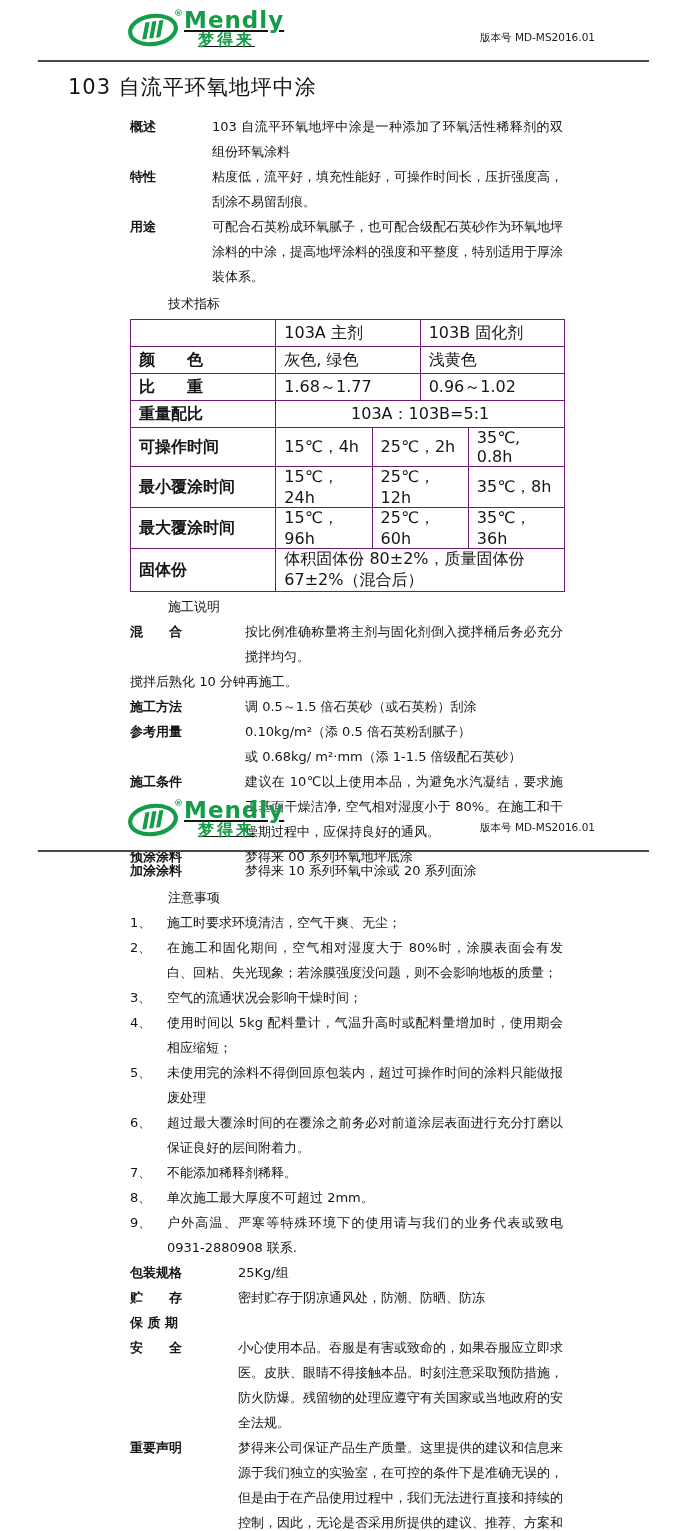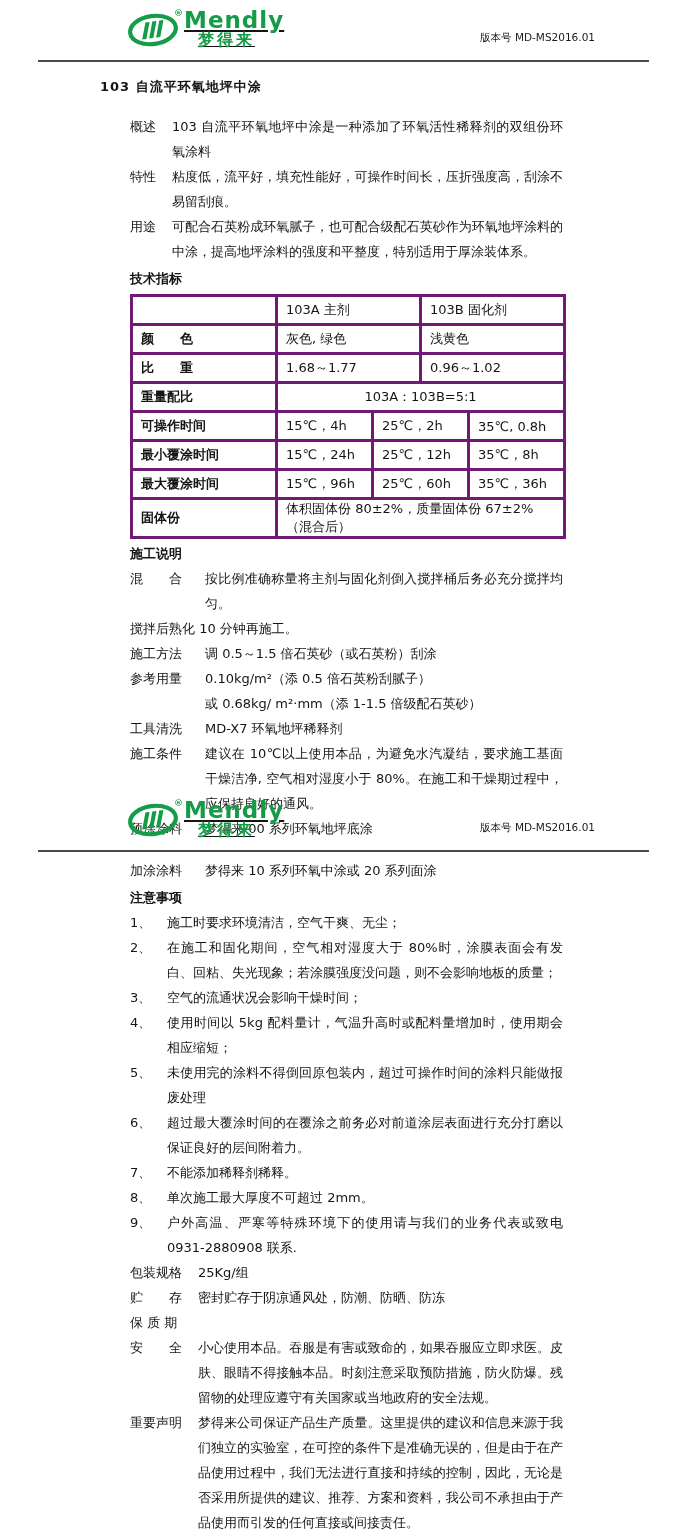"103 自流平环氧地坪中涂" .title { font-size: 13px -> 21px; font-weight: bold -> normal; margin: 12px 0 0 100px -> 12px 0 0 68px }
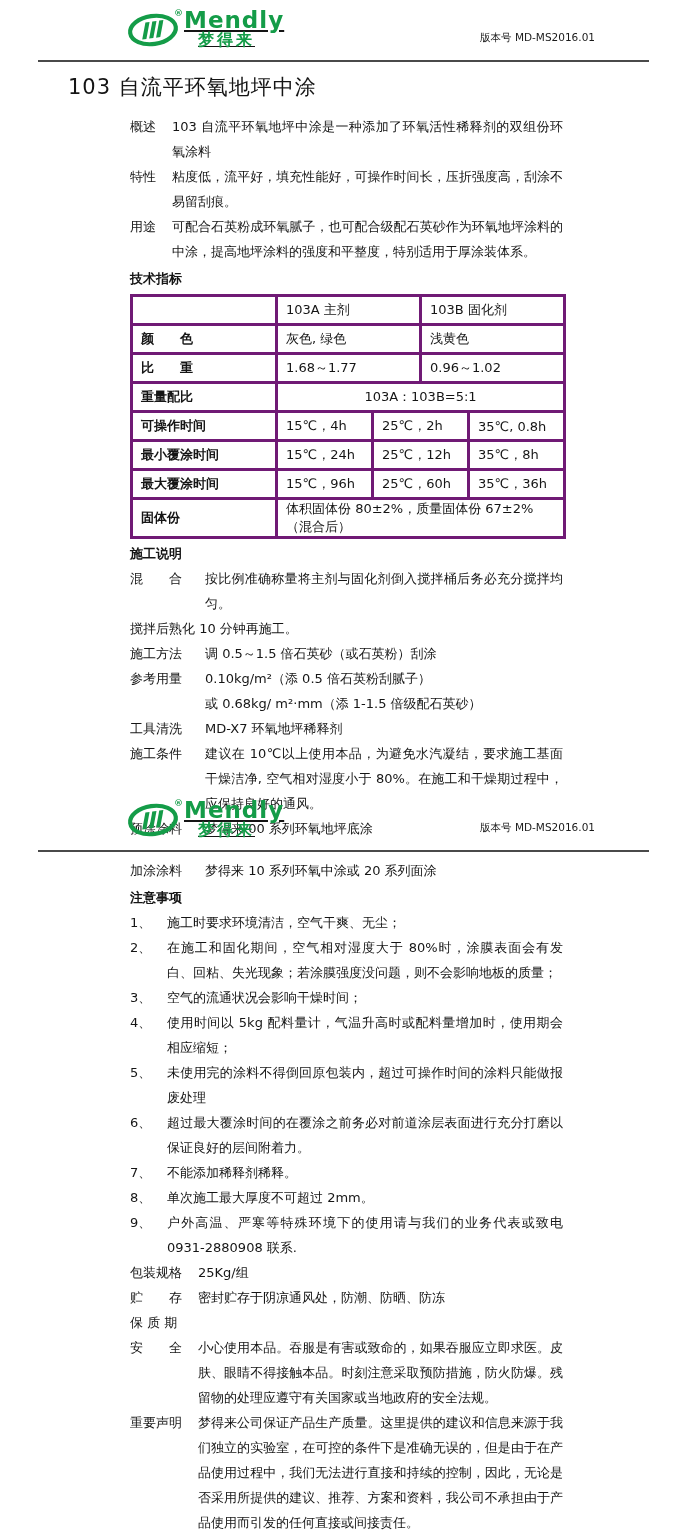"概述" .lb { font-weight: normal -> bold }
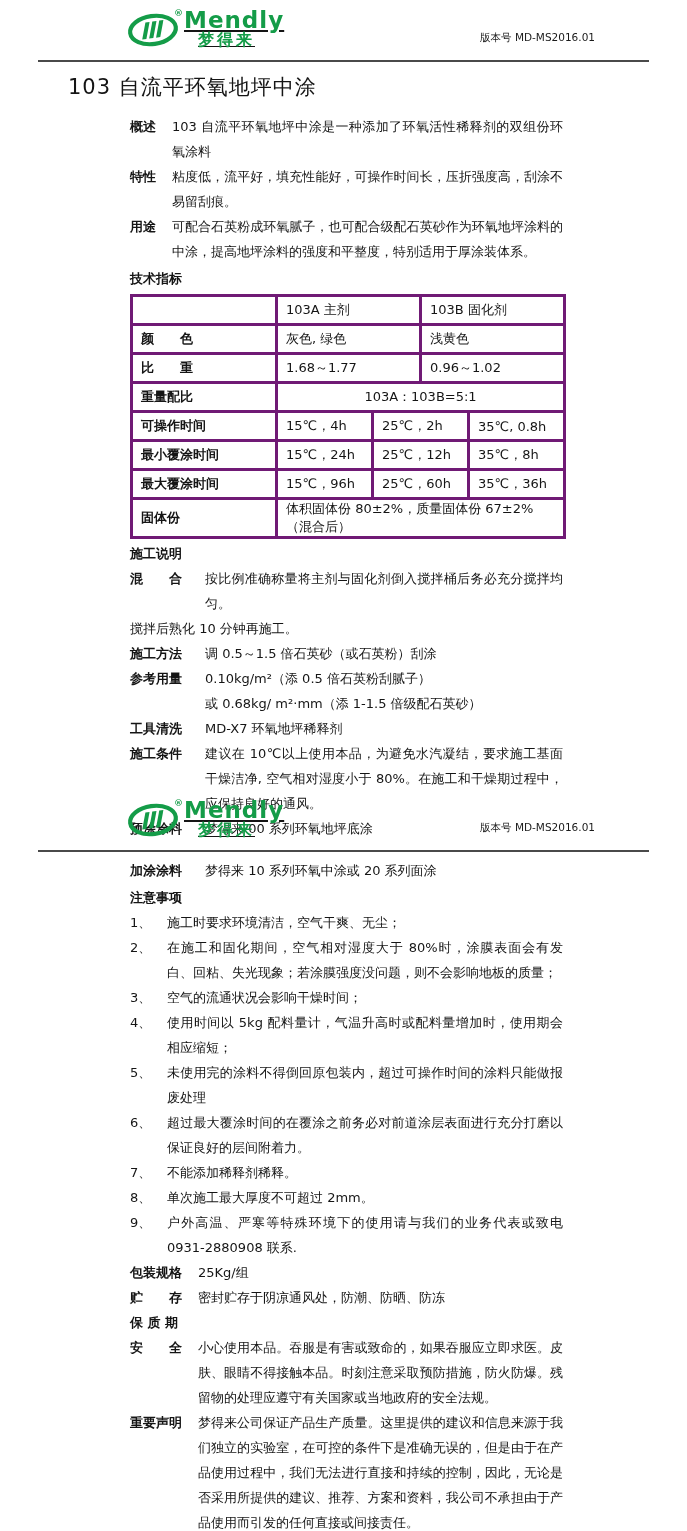"103 自流平环氧地坪中涂是一种添加了环氧活性稀释剂的双组份环氧涂料" .val { margin-left: none -> 40px }
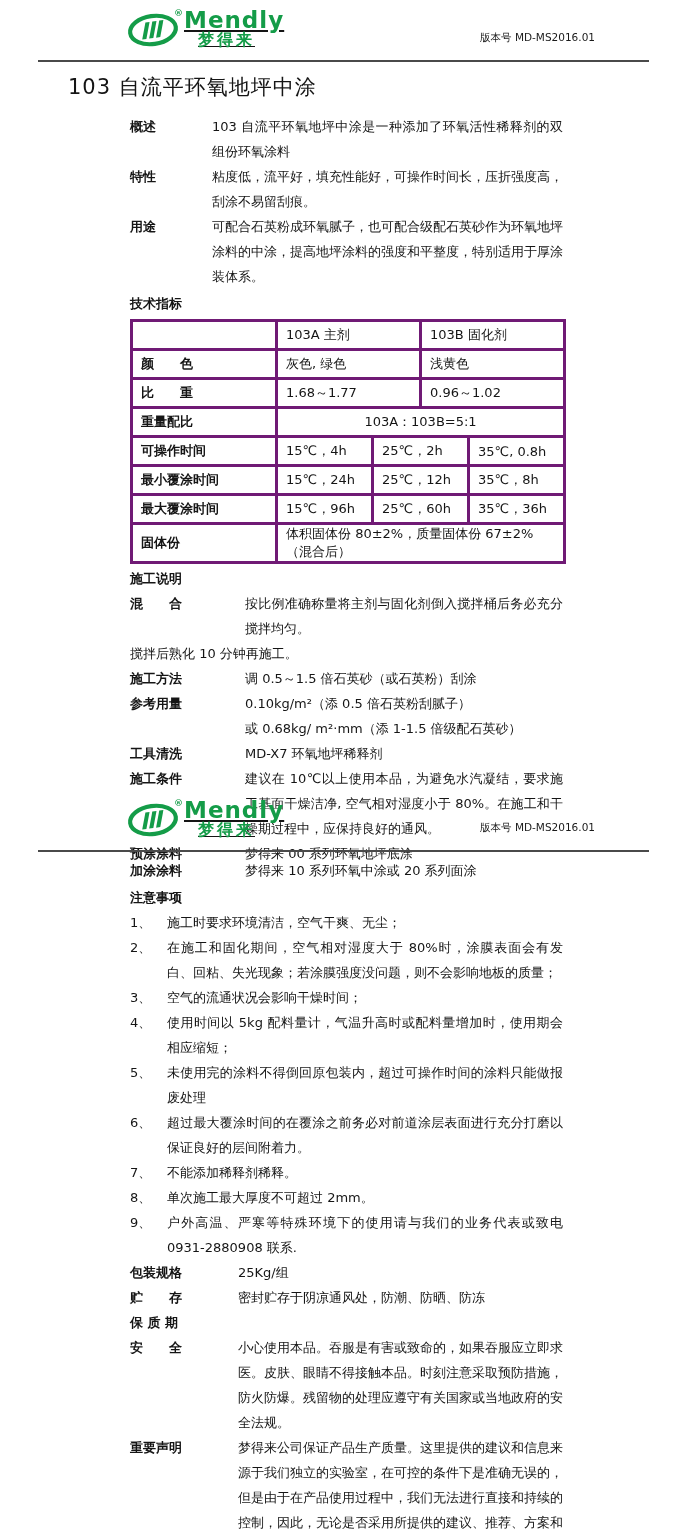"技术指标" .heading { font-weight: bold -> normal; margin-left: none -> 38px }
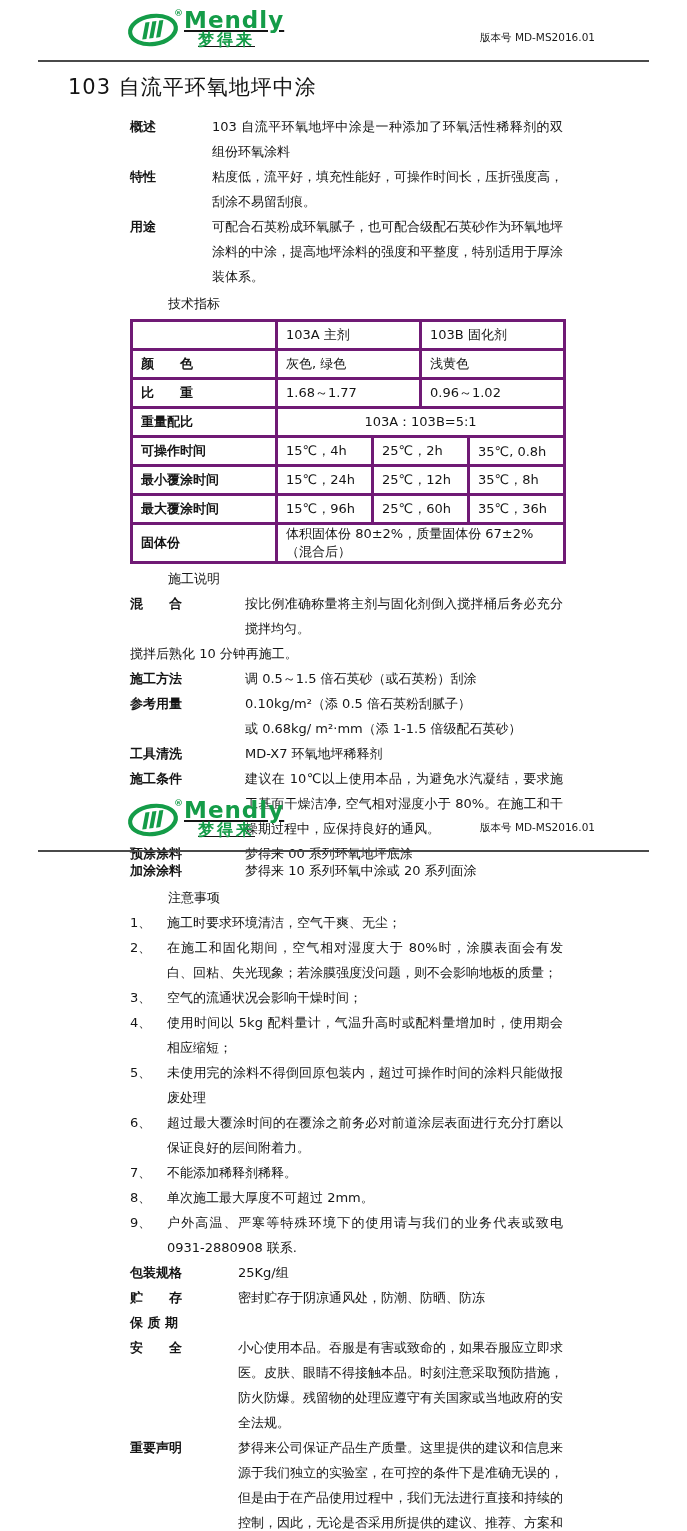"103A 主剂" table.tech td { border: 3px solid #701a75 -> 1px solid #701a75; font-size: 13px -> 16px }
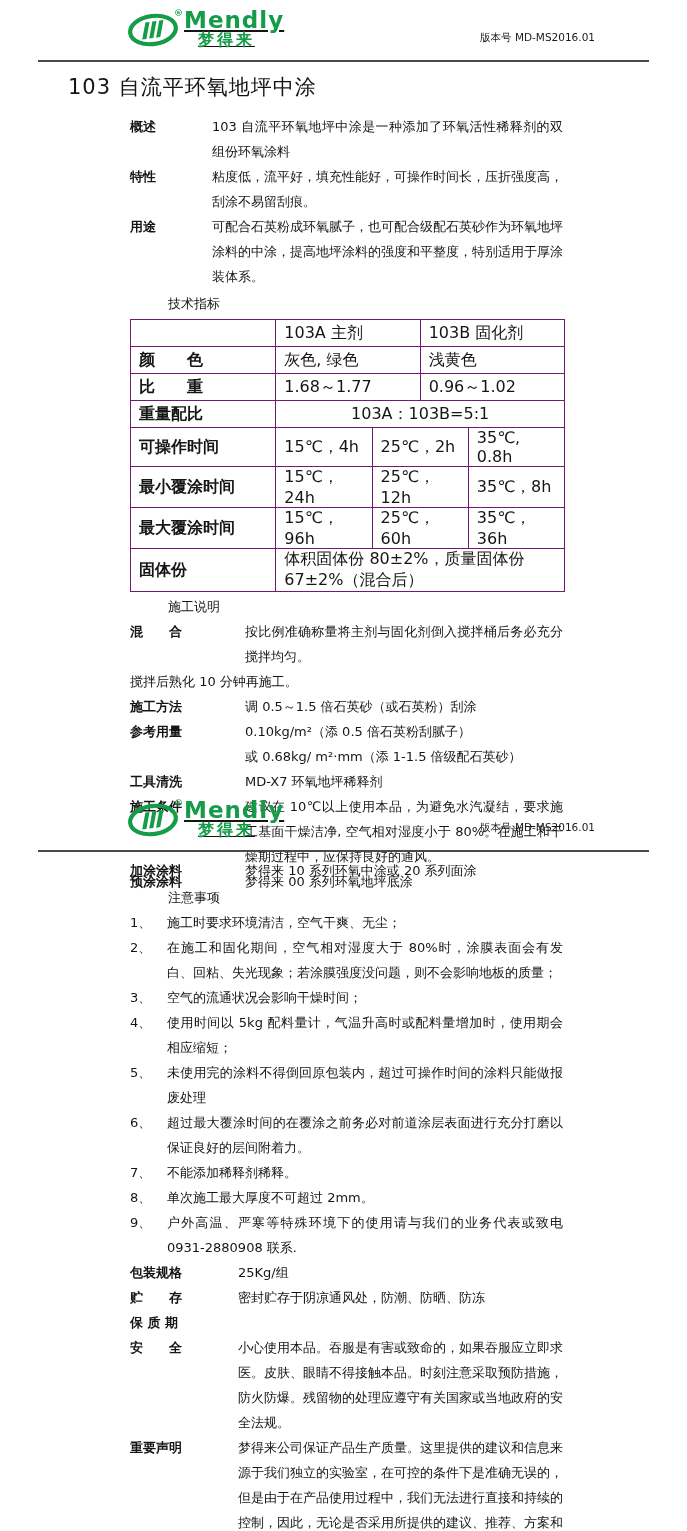"工具清洗" div.r { html: <div> <span>工具清洗</span> <span>MD-X7 环氧地坪稀释剂</span> </div> -> none }
